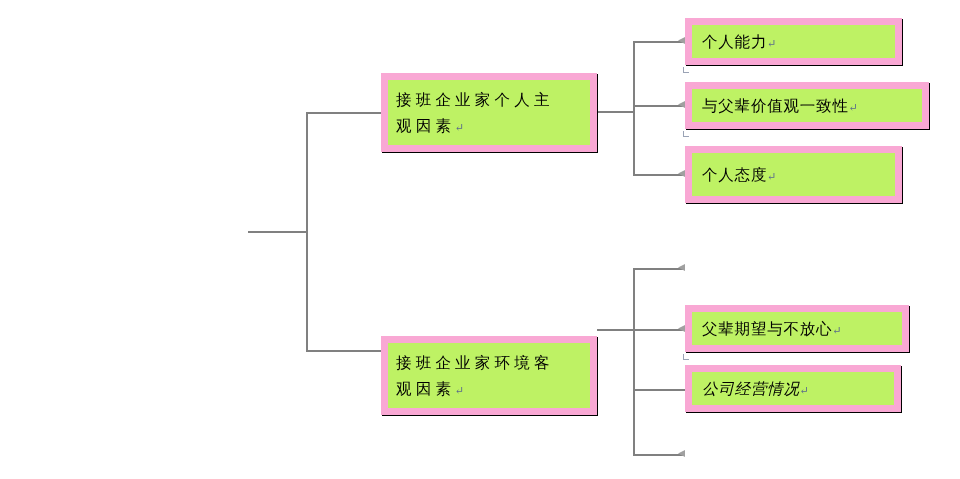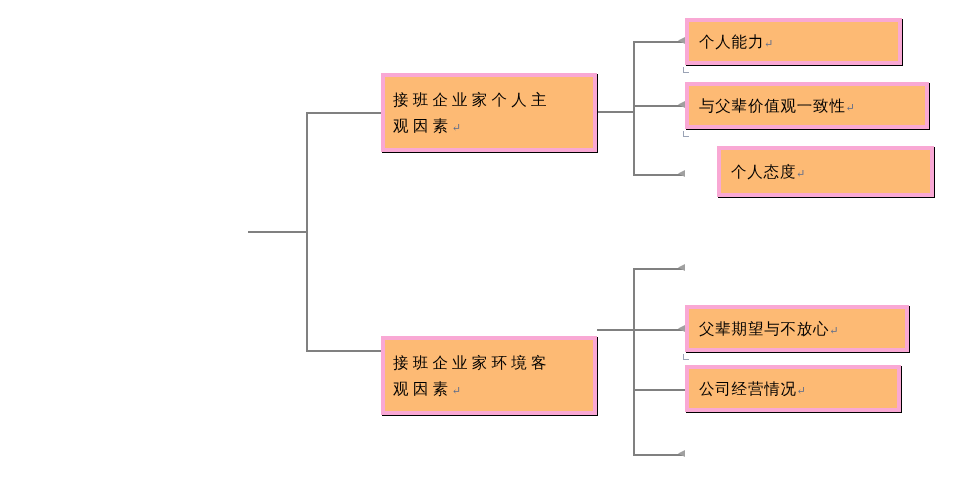"个人能力↵" .box { background: #fdba74 -> #bef264; border: 4px solid #f9a8d4 -> 7px solid #f9a8d4 }
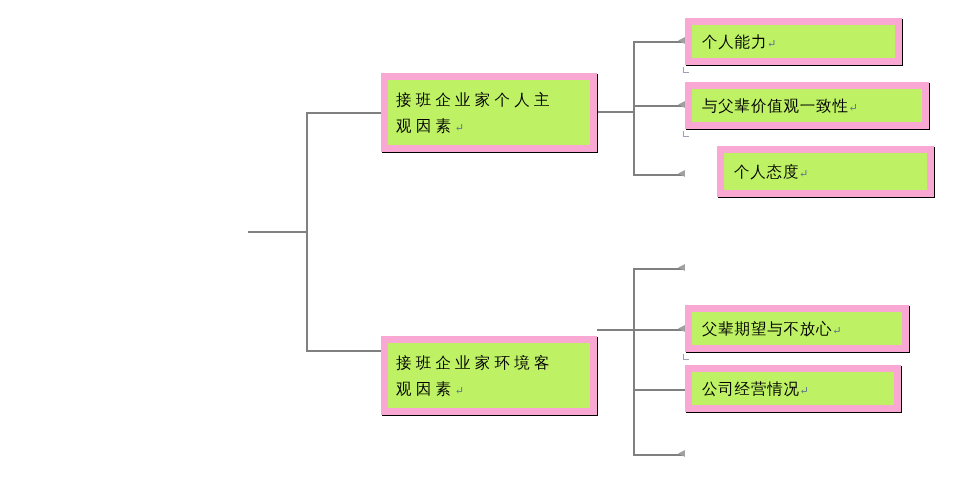"个人态度↵" div.box { height: 51px -> 57px; margin-left: 32px -> none }
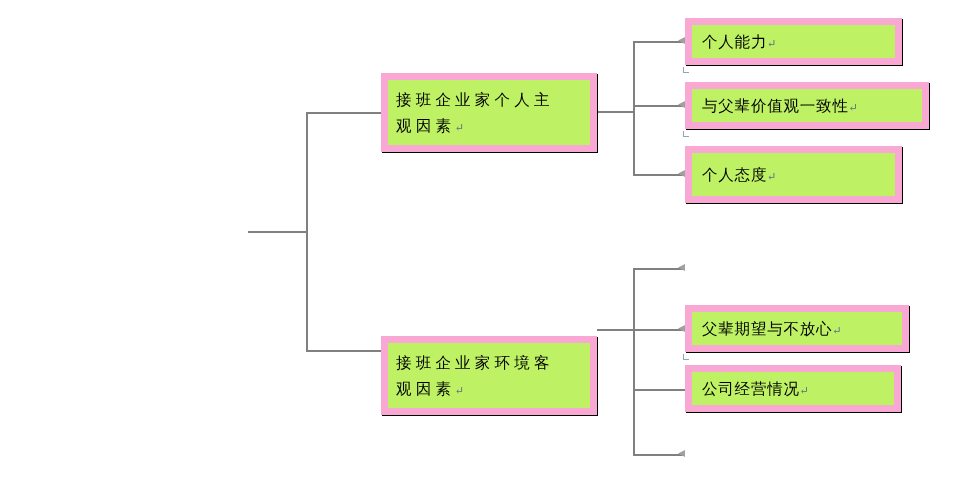"公司经营情况↵" div.box { font-style: none -> italic }
